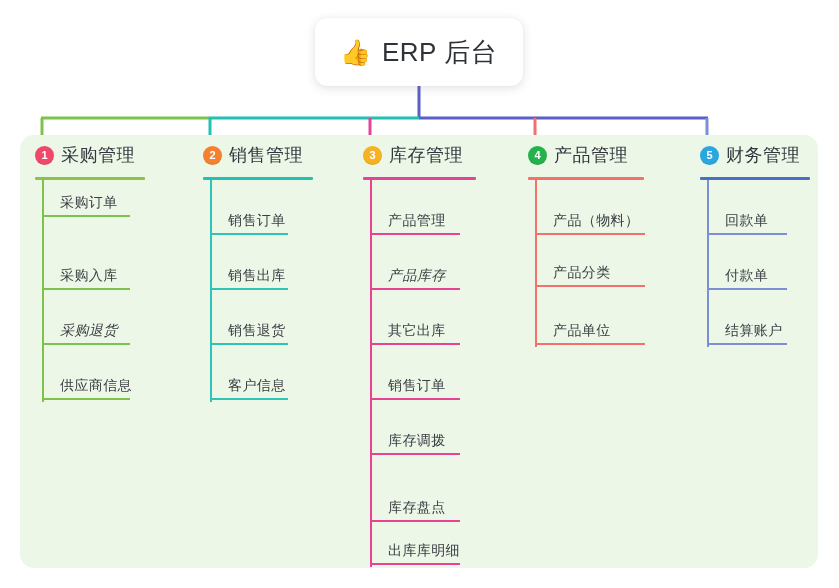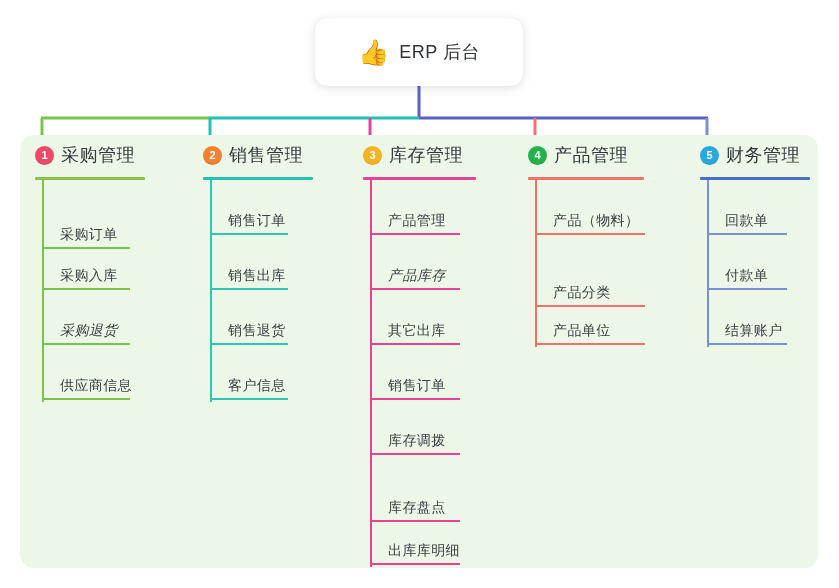"ERP 后台" #root-card .root-title { font-size: 18px -> 26px }
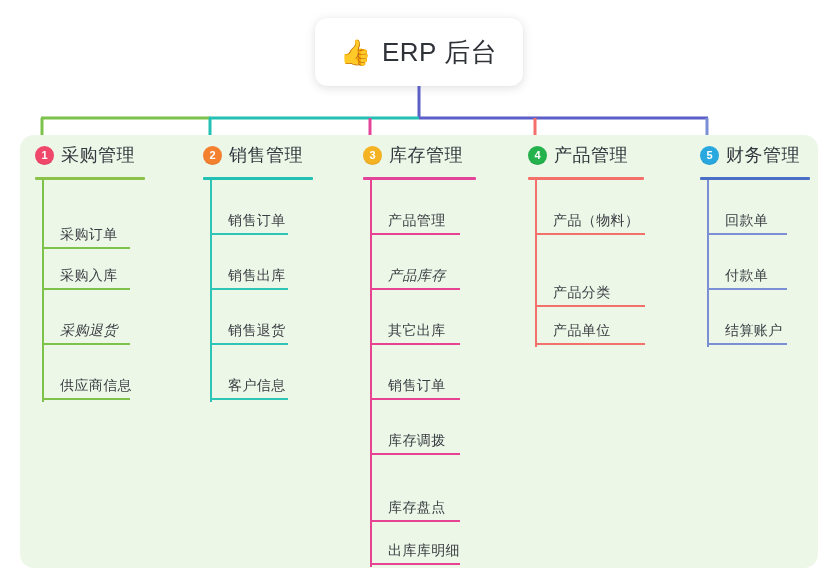"采购订单" div.item { top: 80px -> 48px }
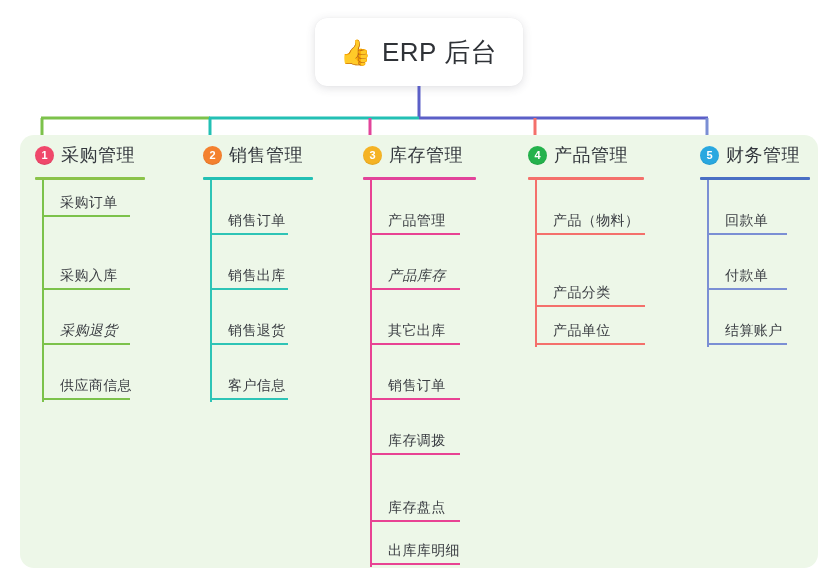"产品分类" div.item { top: 138px -> 118px }
